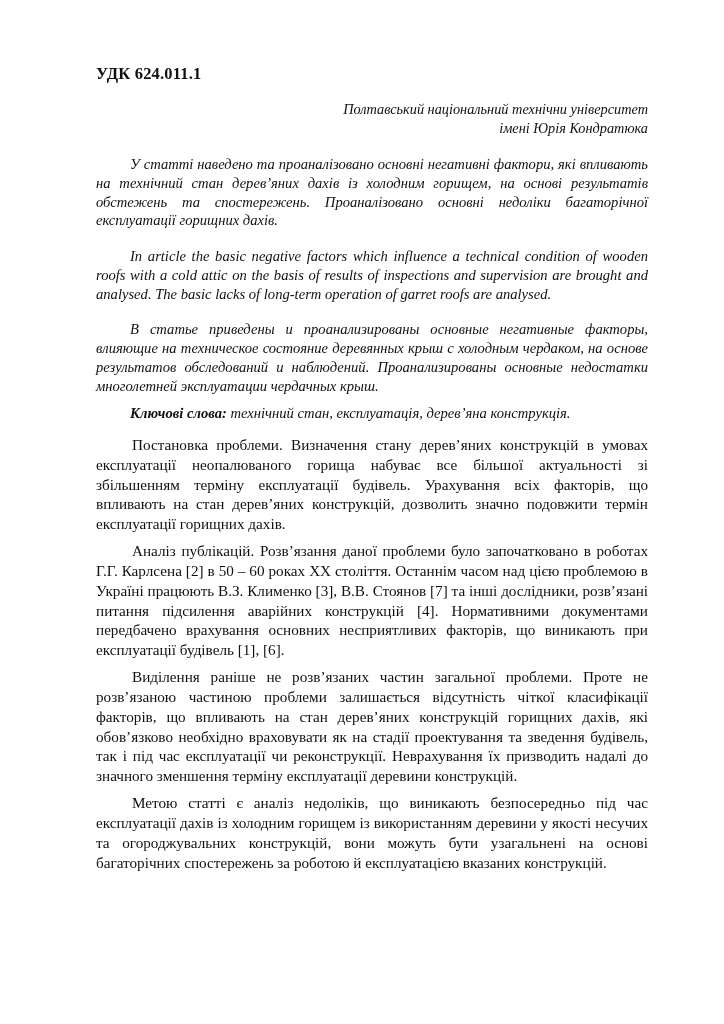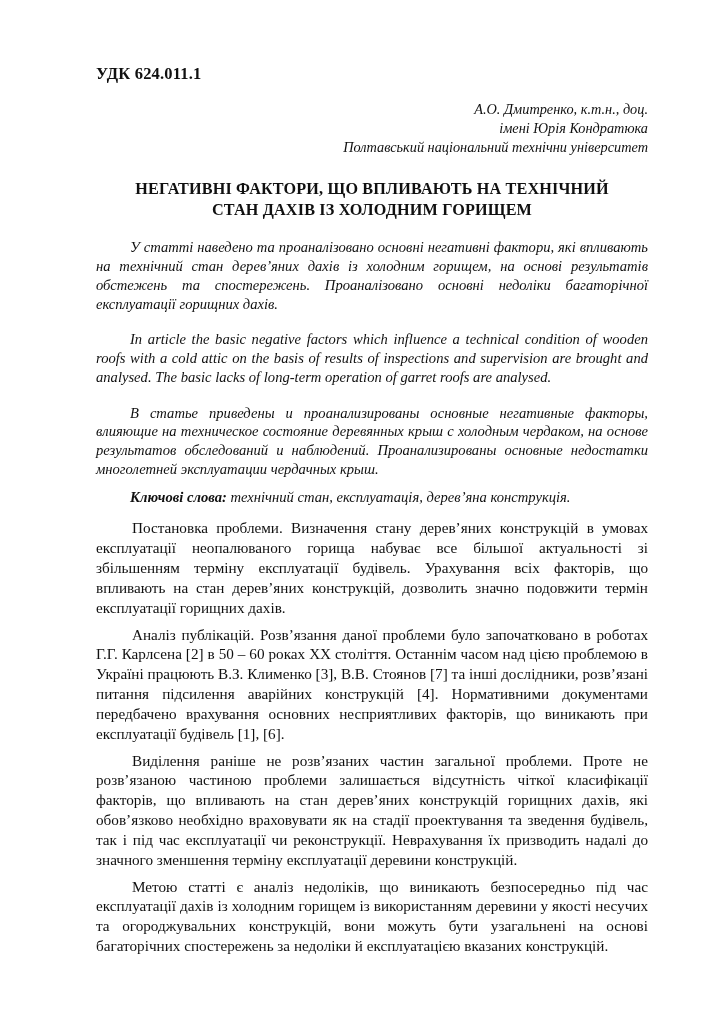"А.О. Дмитренко, к.т.н., доц." div { html: <div>А.О. Дмитренко, к.т.н., доц.</div> -> none }
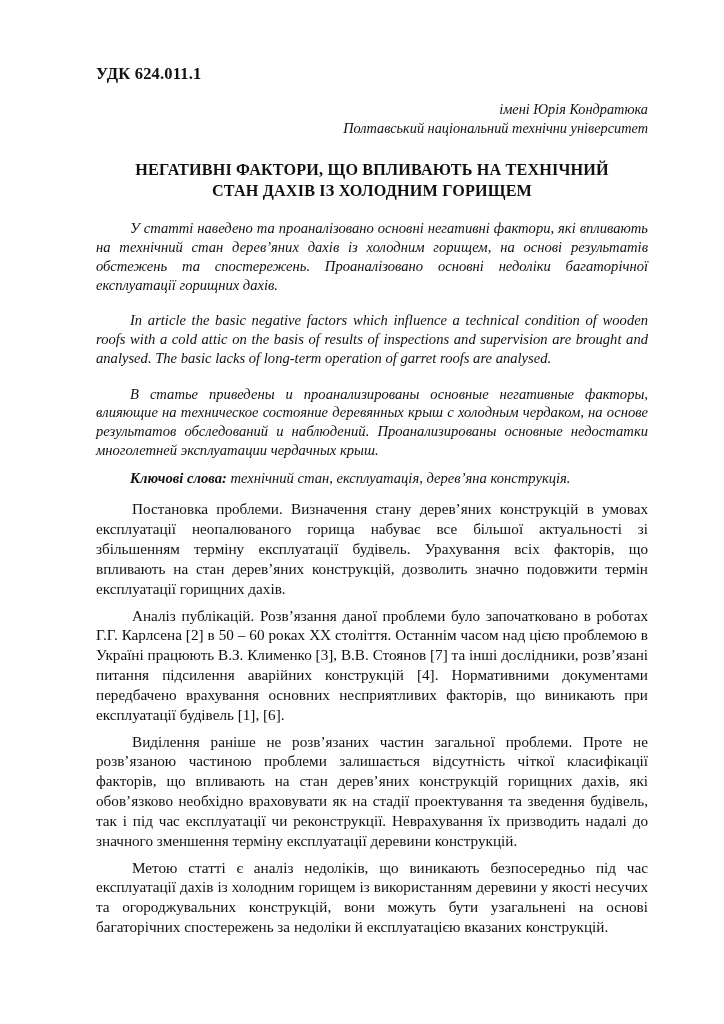"імені Юрія Кондратюка" div { order: before "Полтавський національний технічни" -> after "Полтавський національний технічни" }
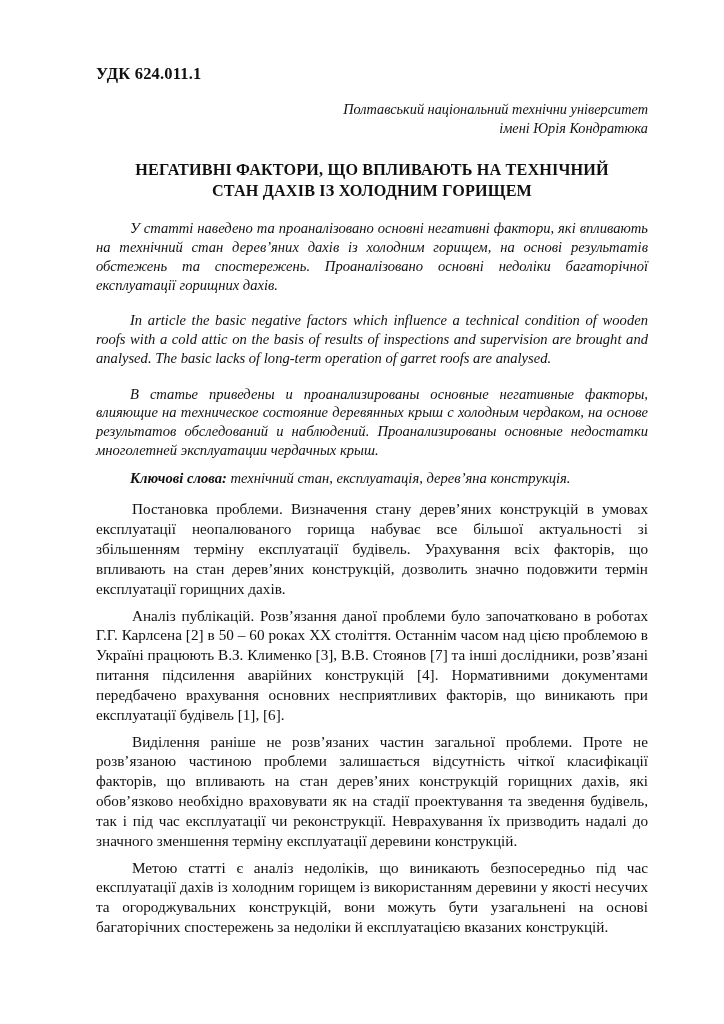"НЕГАТИВНІ ФАКТОРИ, ЩО ВПЛИВАЮТЬ НА" div.title { html: <div> <div>НЕГАТИВНІ ФАКТОРИ, ЩО ВПЛИВАЮТЬ НА ТЕХНІЧНИЙ</div> <div>СТАН ДАХІВ ІЗ ХОЛОДНИМ ГОРИЩЕМ</div> </div> -> none }
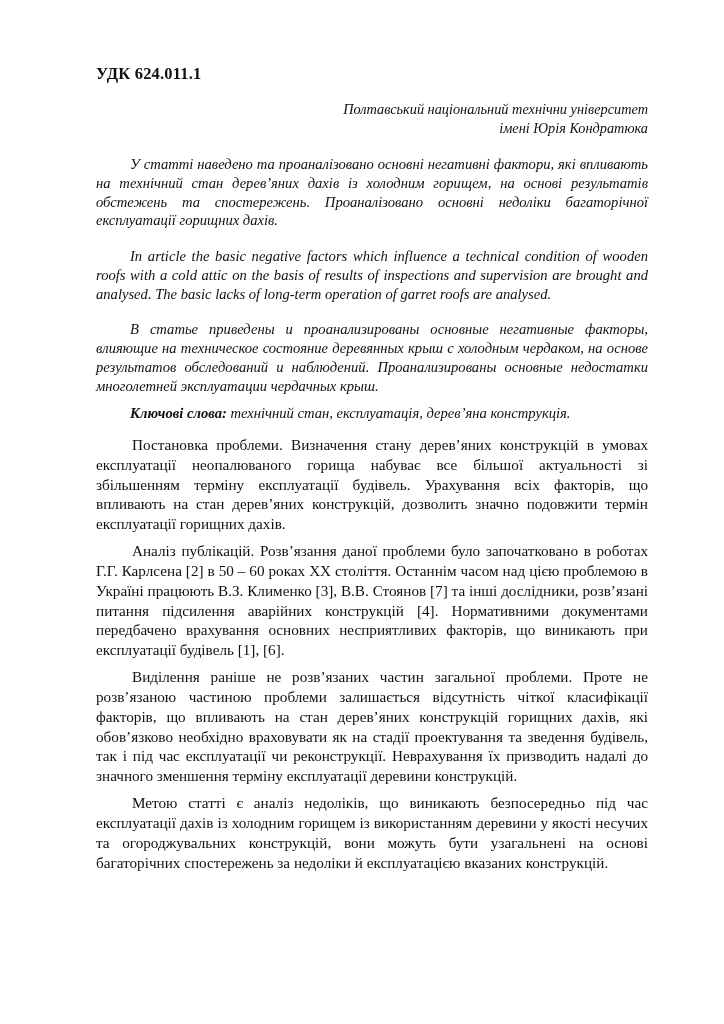"є аналіз недоліків, що виникають" span { text: недоліки -> роботою }
